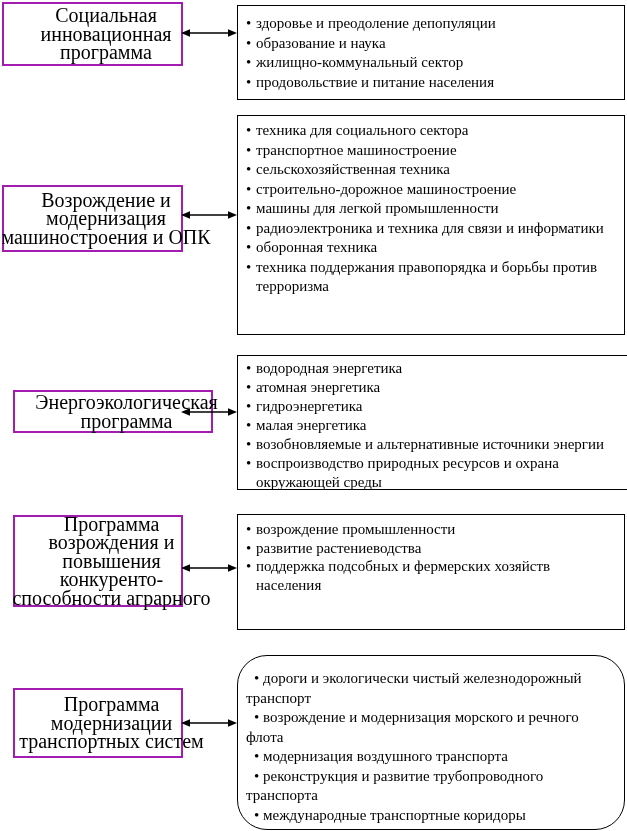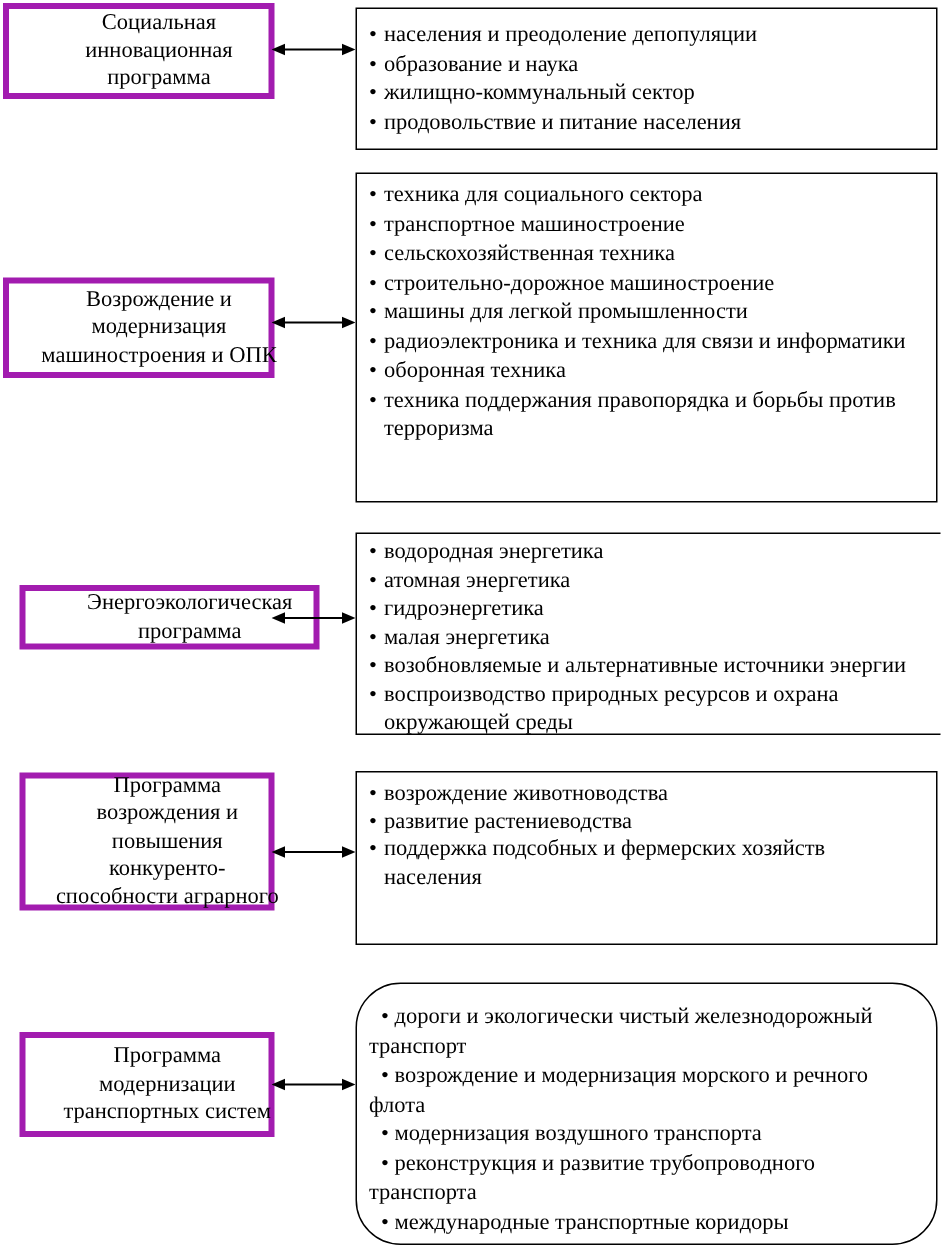"Социальная" .pbox { border: 4px solid #a21caf -> 2px solid #a21caf; font-size: 15px -> 20px }
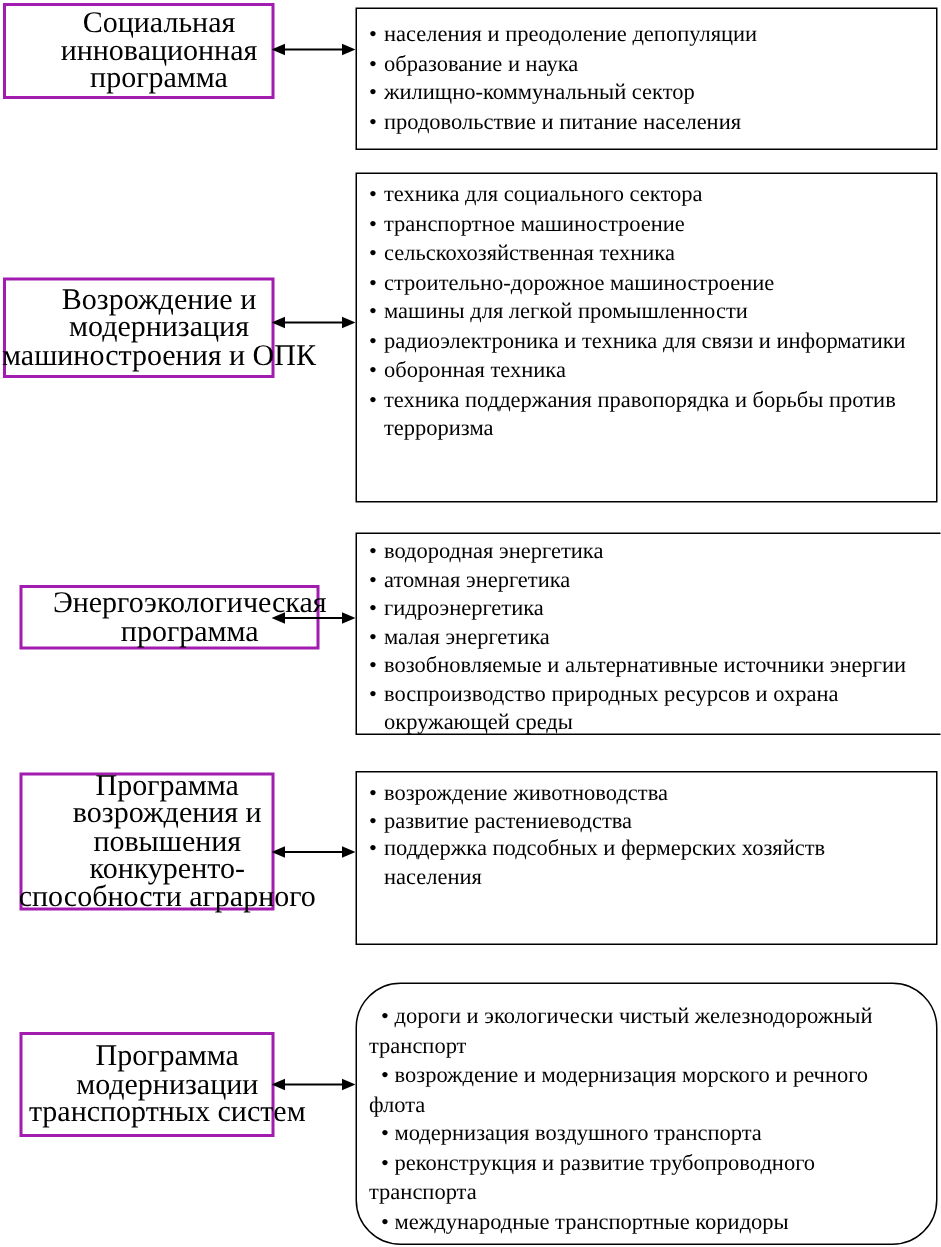"населения и преодоление депопуляции" div.li { text: населения -> здоровье }
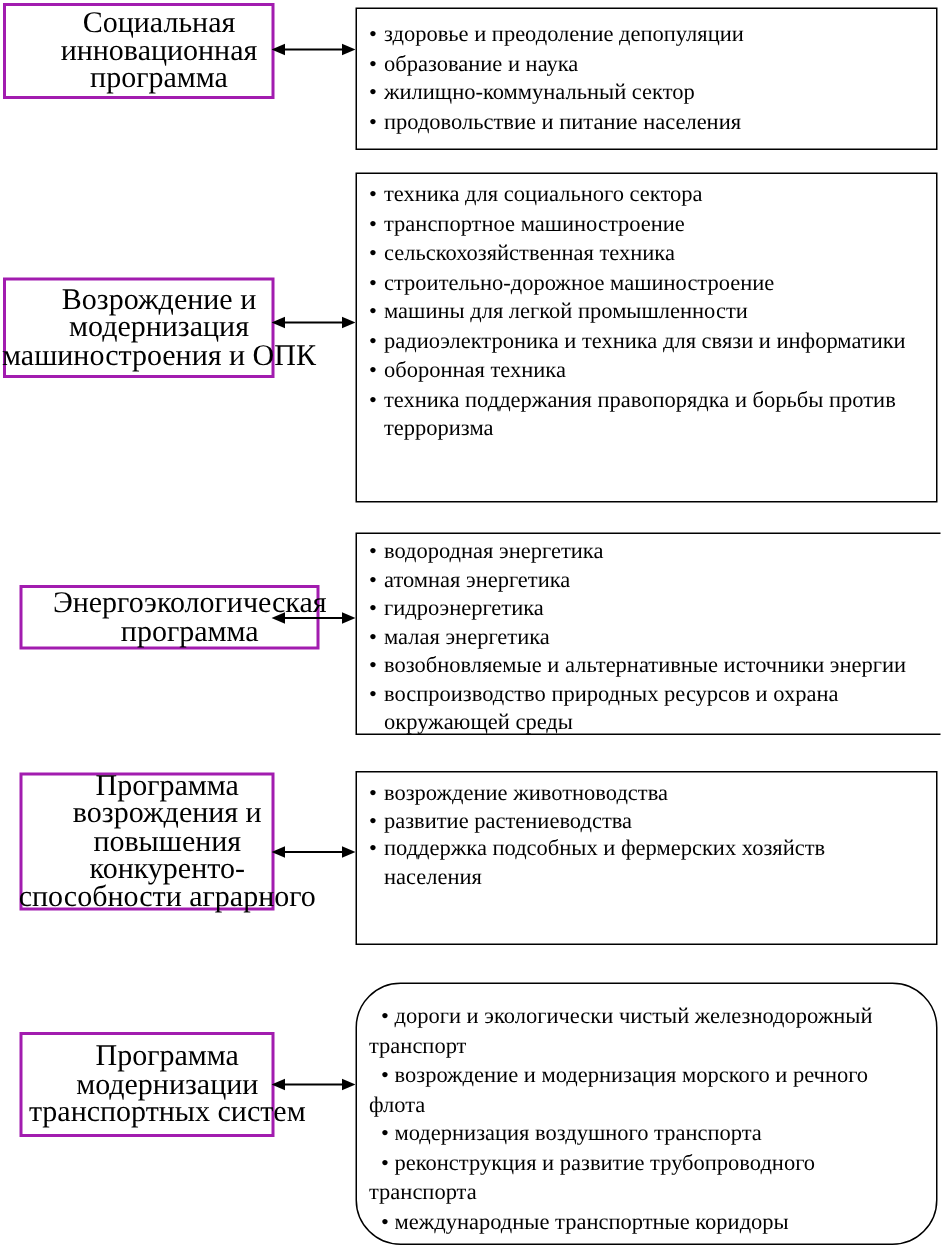"возрождение животноводства" div.li { text: животноводства -> промышленности }
